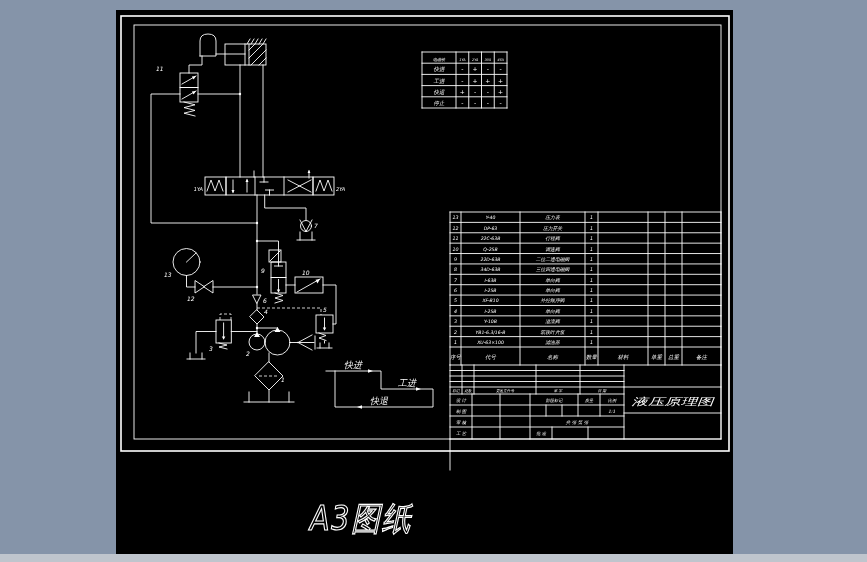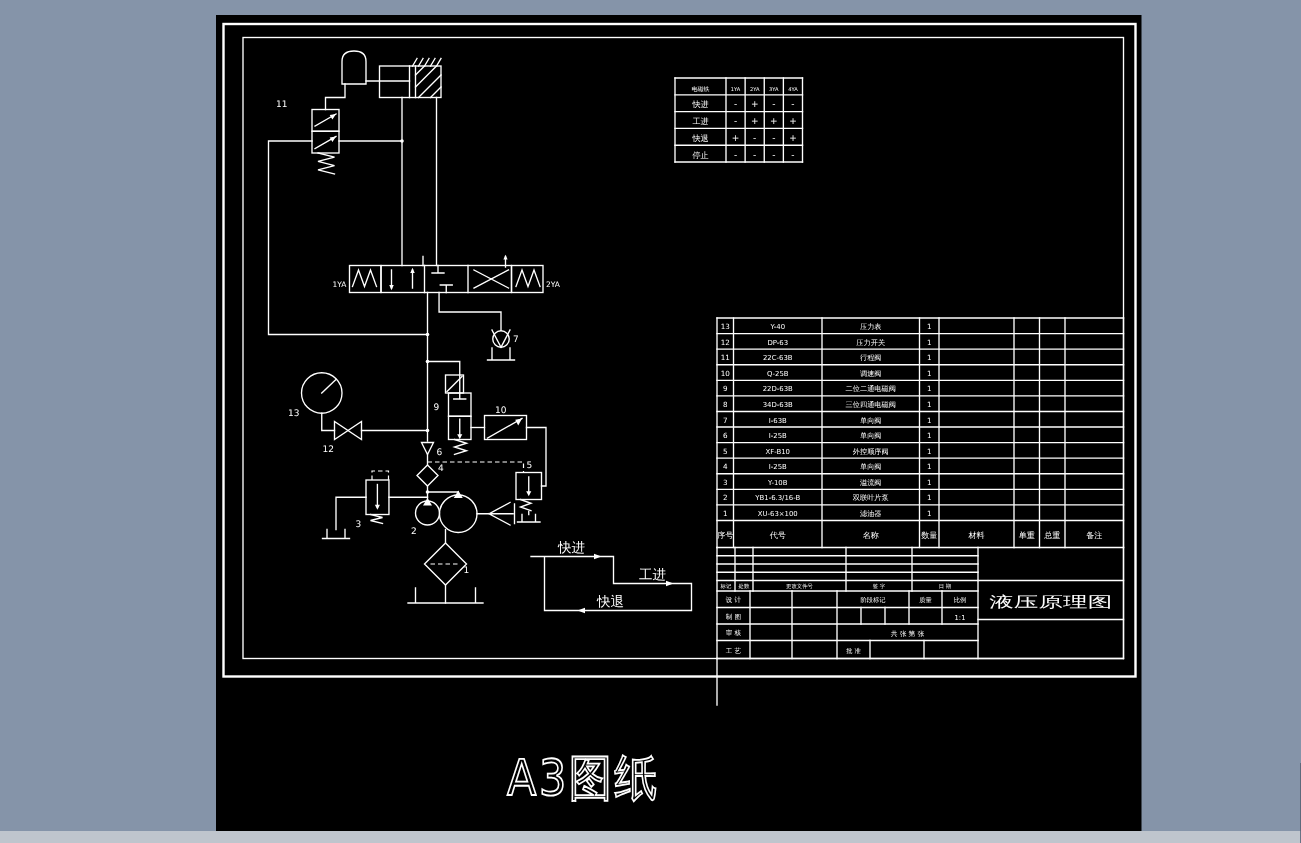"快进" .canvas { font-style: none -> italic; left: 144px -> 116px }
